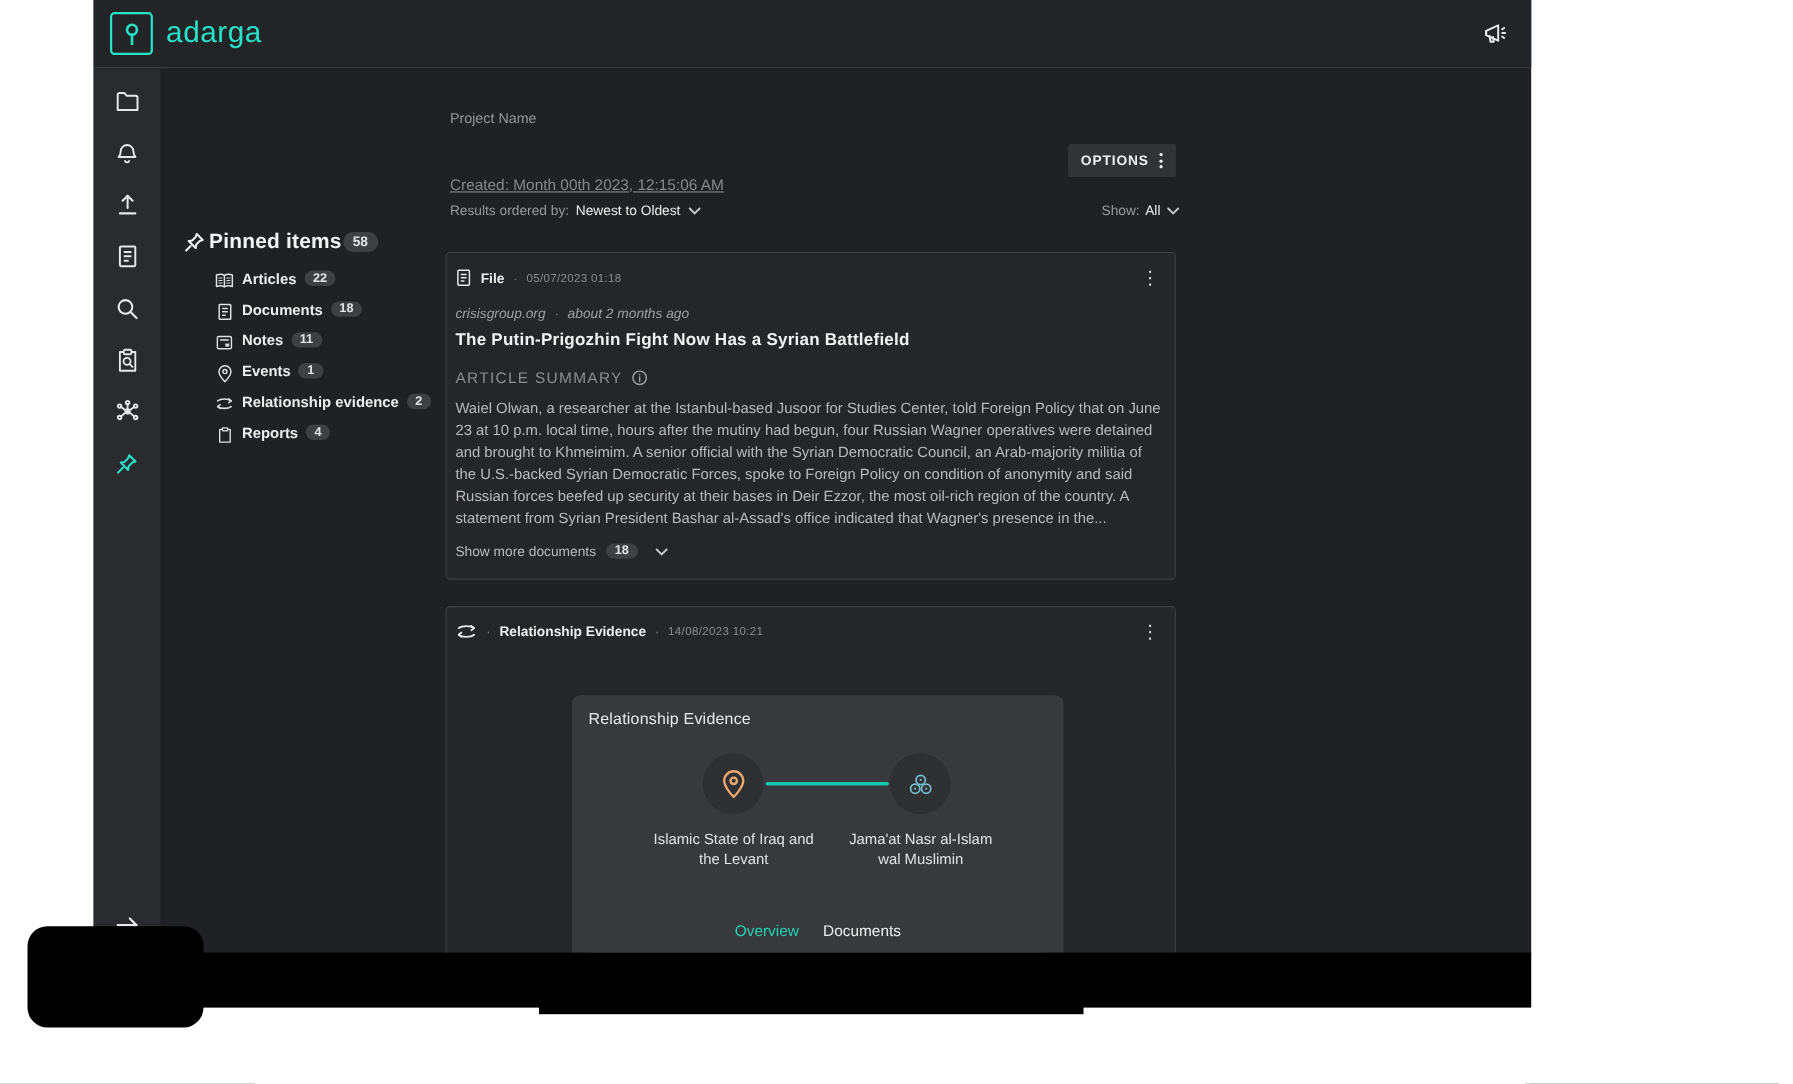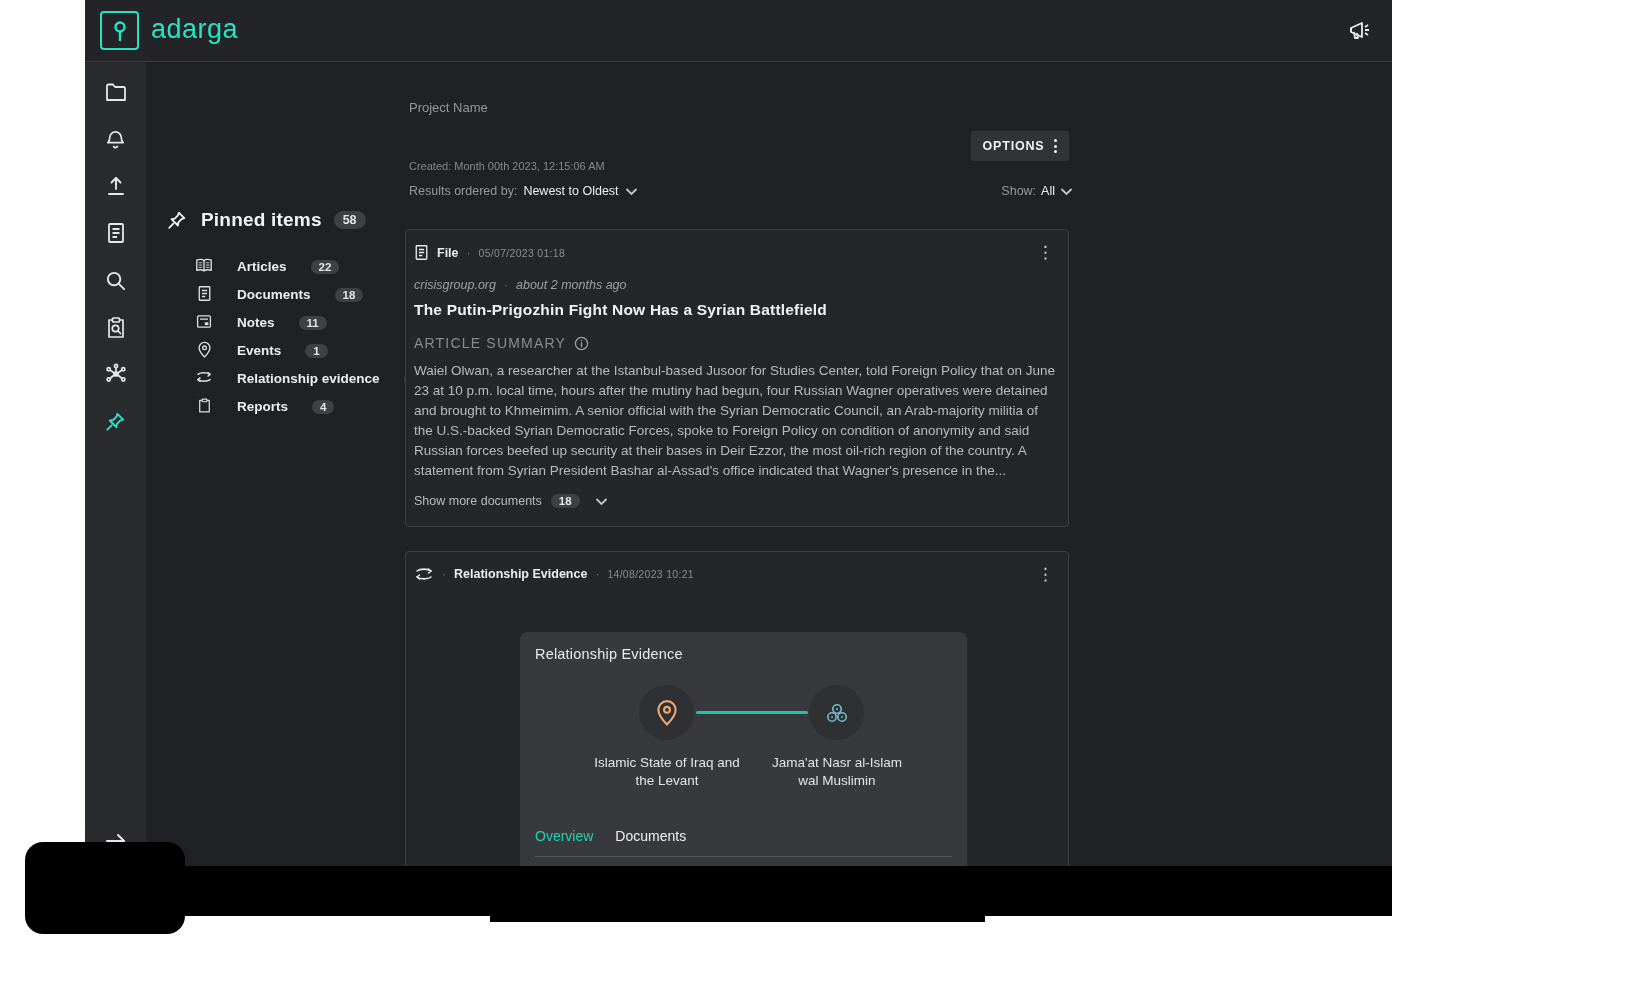"Created: Month 00th 2023, 12:15:06" .created-line { font-size: 11px -> 14px; text-decoration: none -> underline }
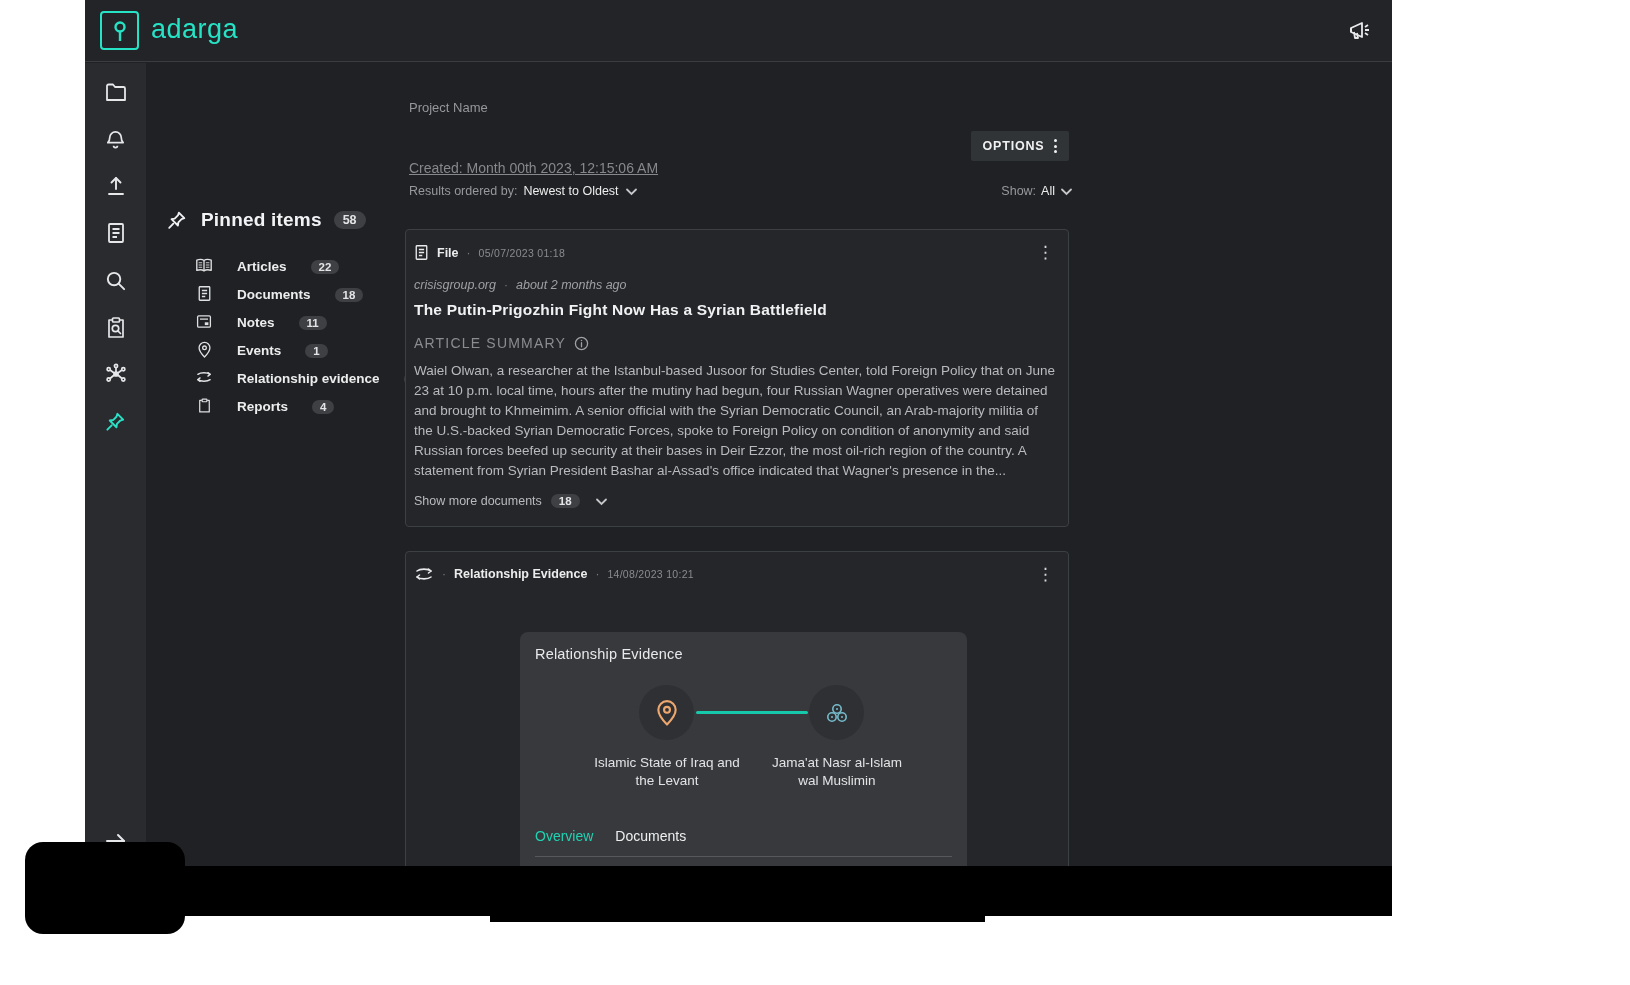"Pinned items" .pinned-header { gap: 12px -> 1px }
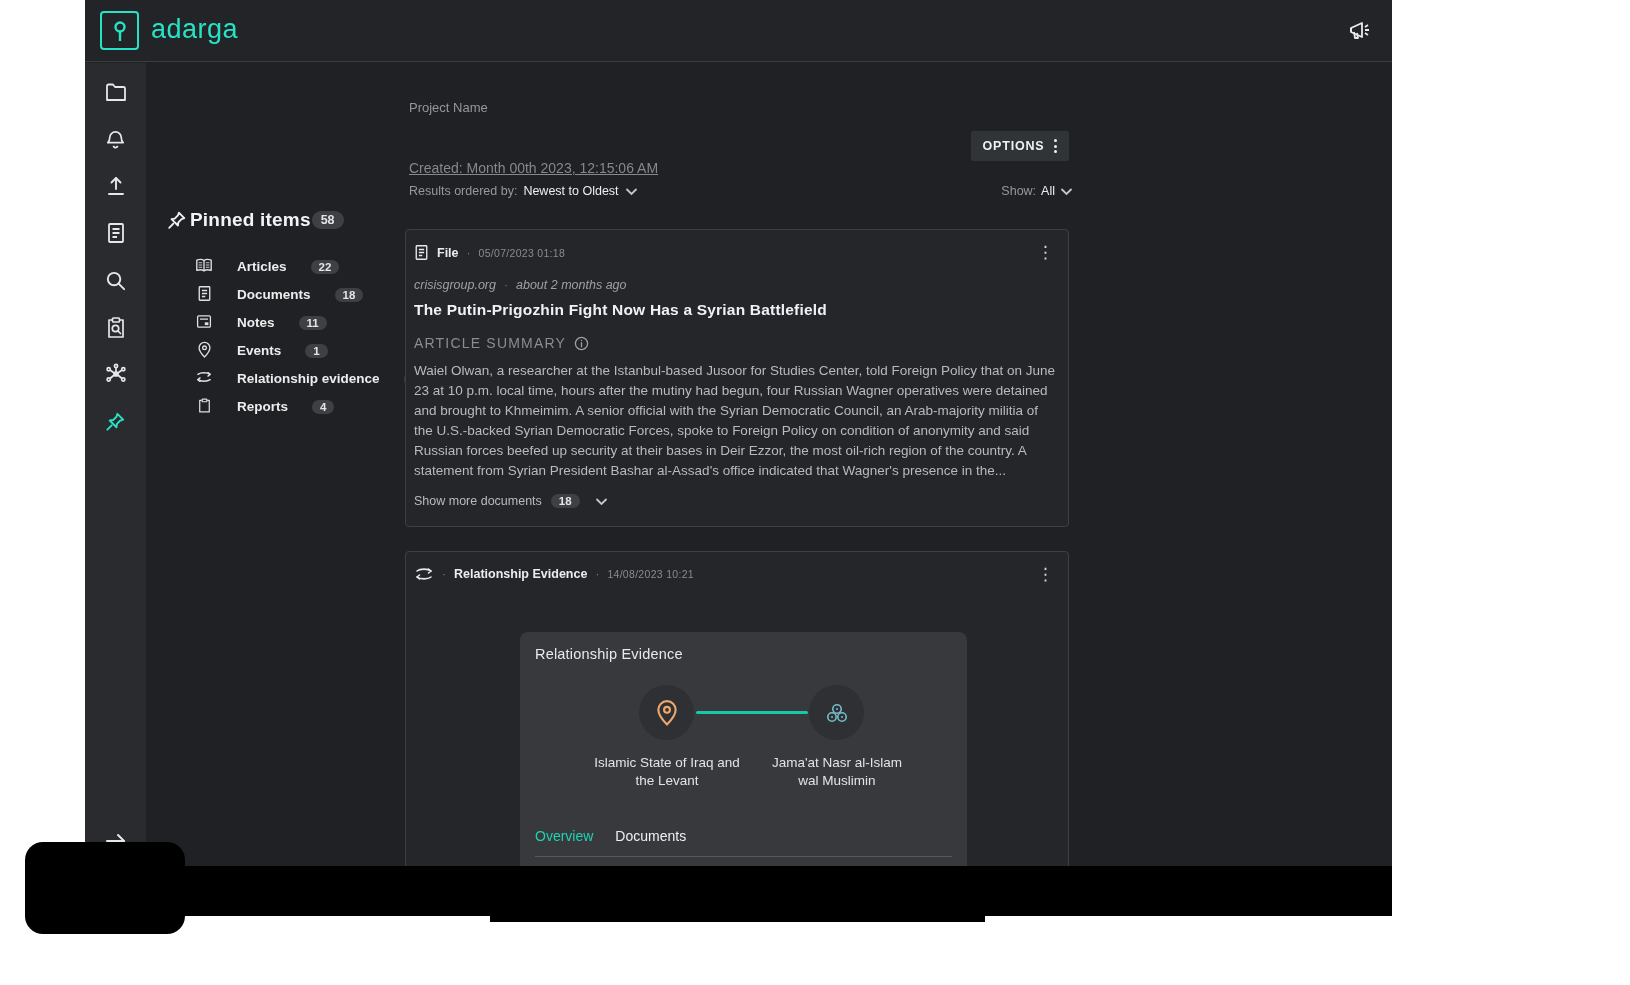"Articles" .pinned-row { align-items: flex-end -> flex-start; gap: 24px -> 7px }
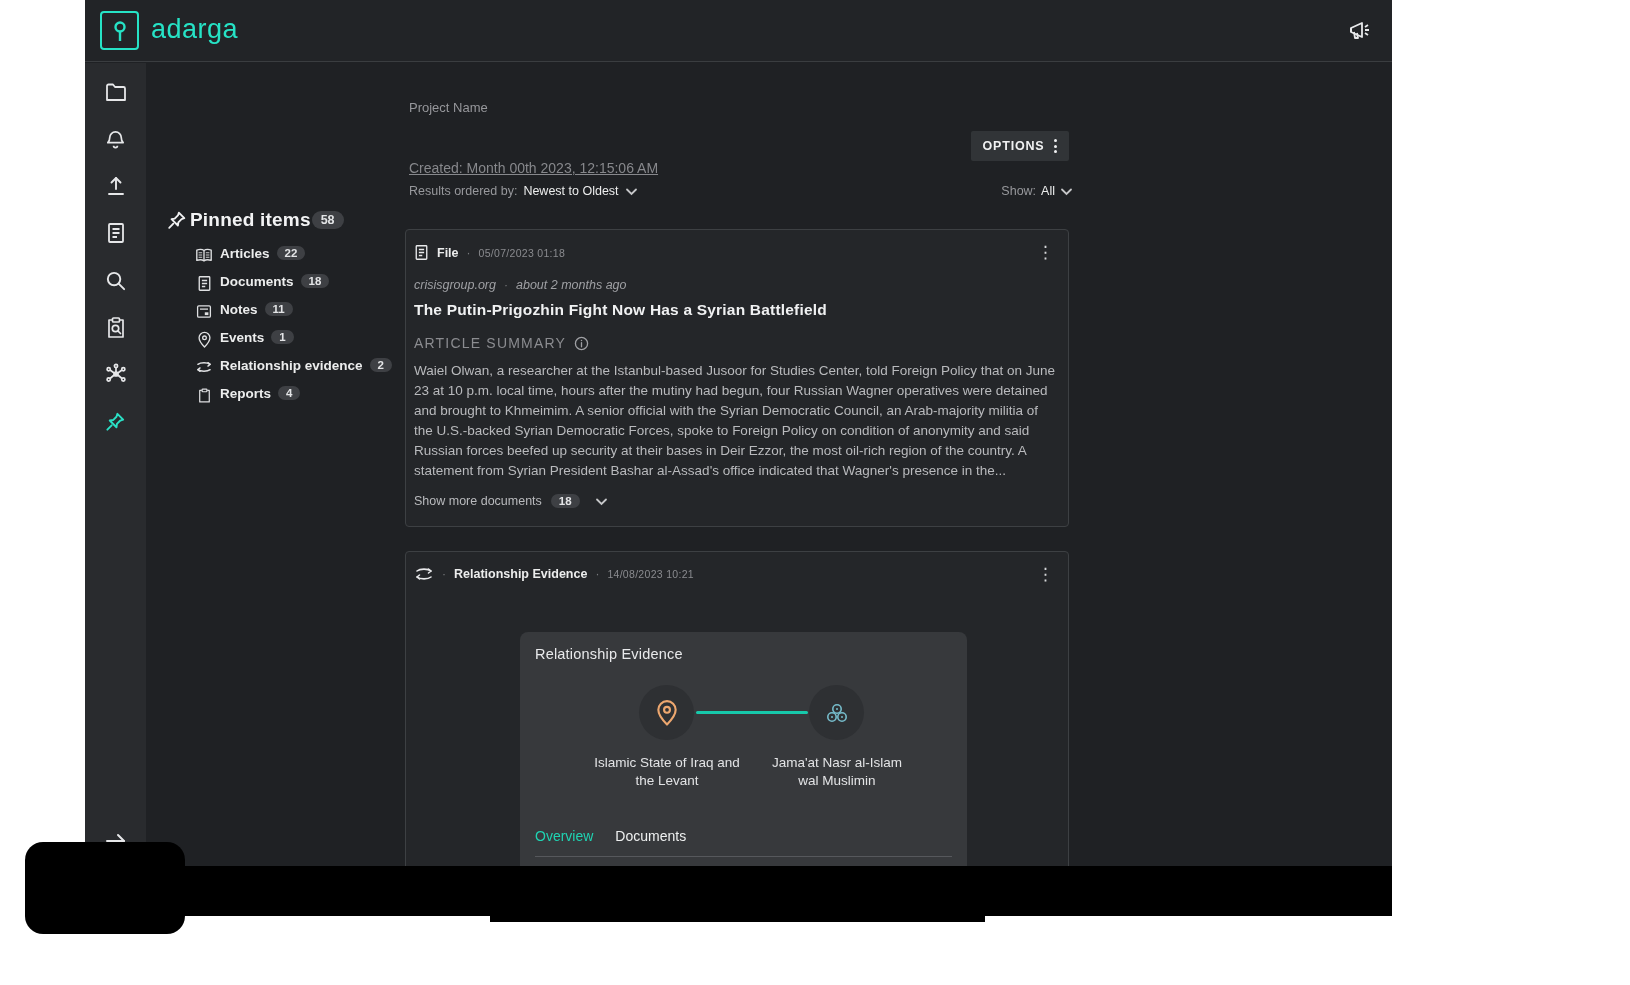"Overview" .rel-tabs { justify-content: none -> center; margin-top: 8px -> 18px }
